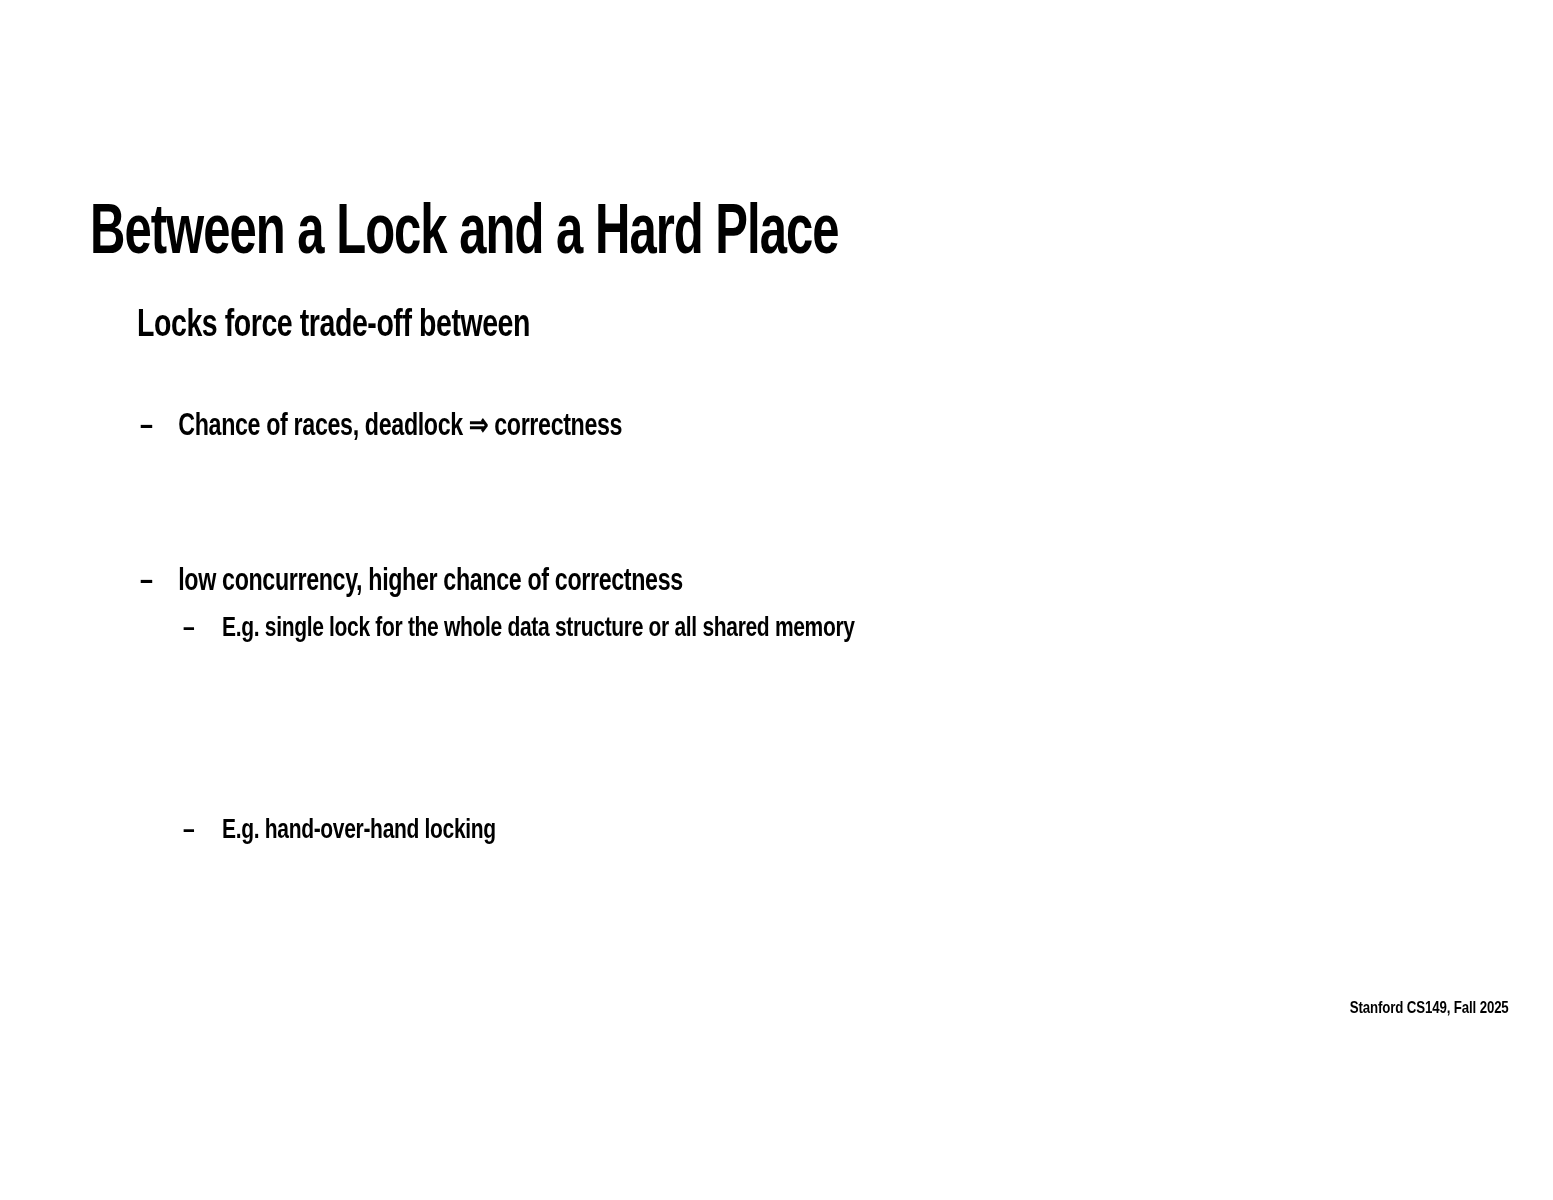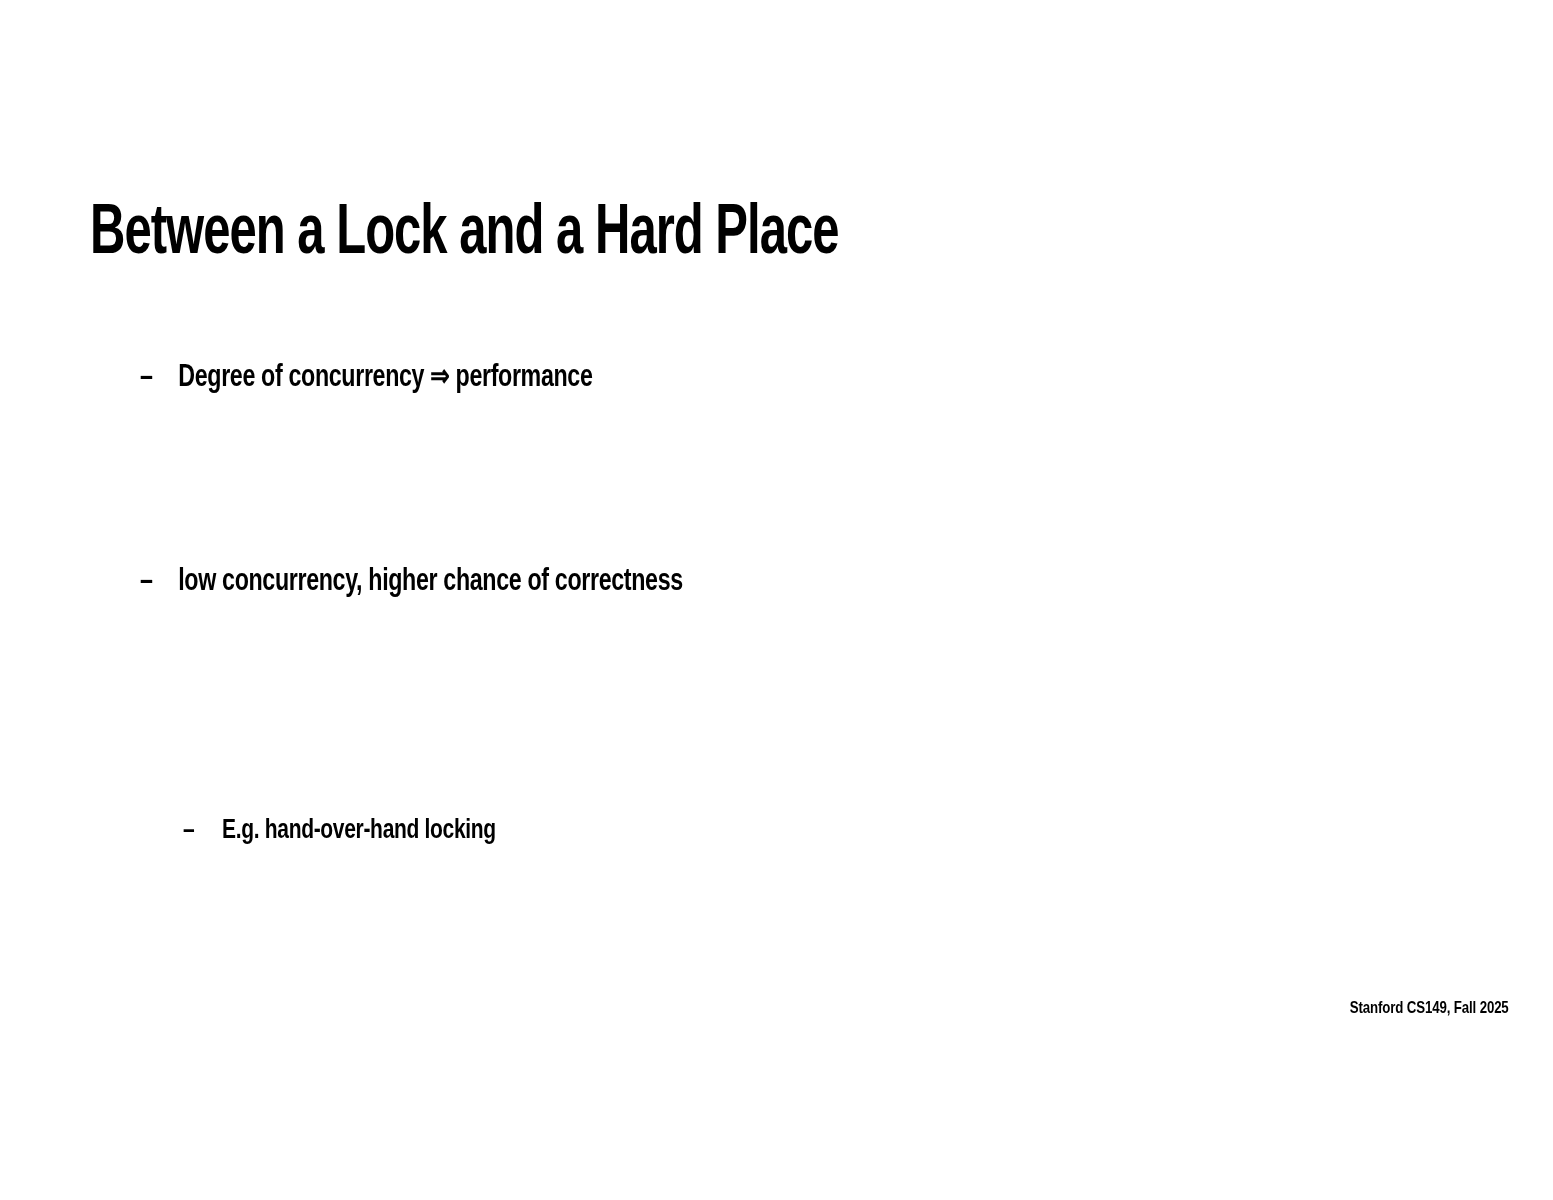"Locks force trade-off between" div.line { html: none -> <div> <span>Locks force trade-off between</span> </div> }
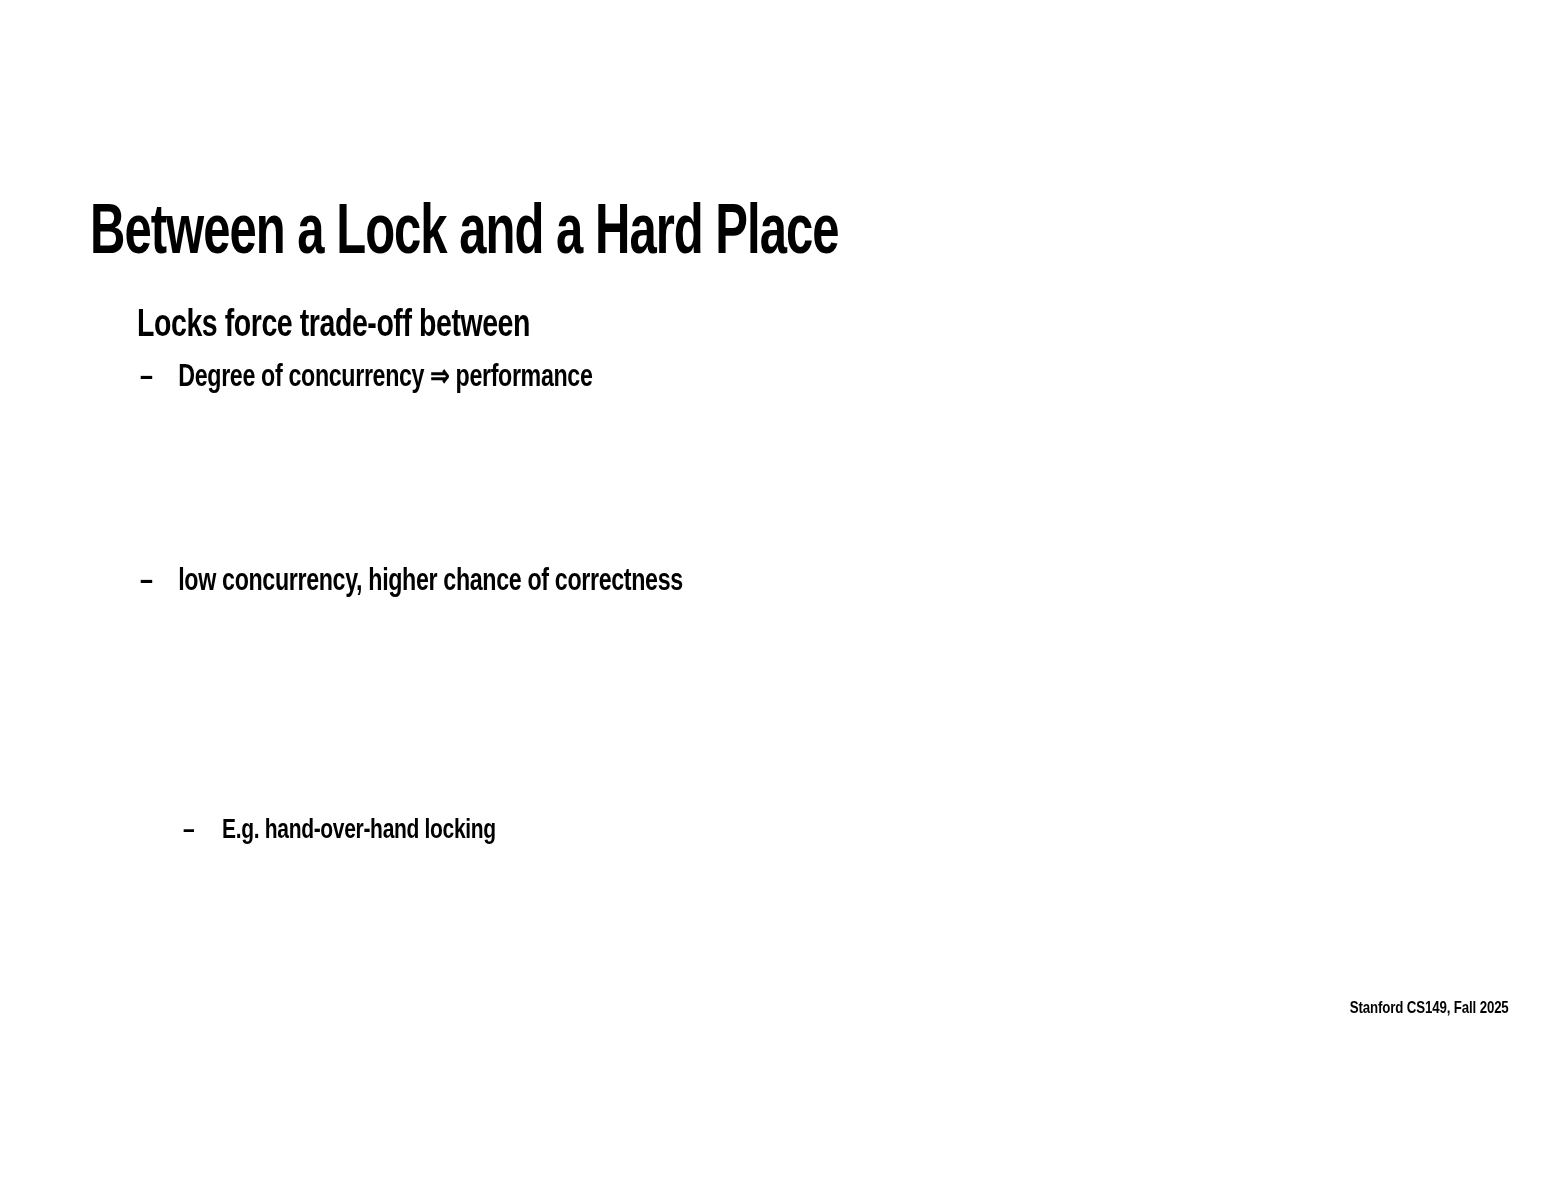"– Degree of concurrency ⇒" div.line { html: <div> <span> <span>–</span><span>Degree of concurrency ⇒ performance</span> </span> </div> -> none }
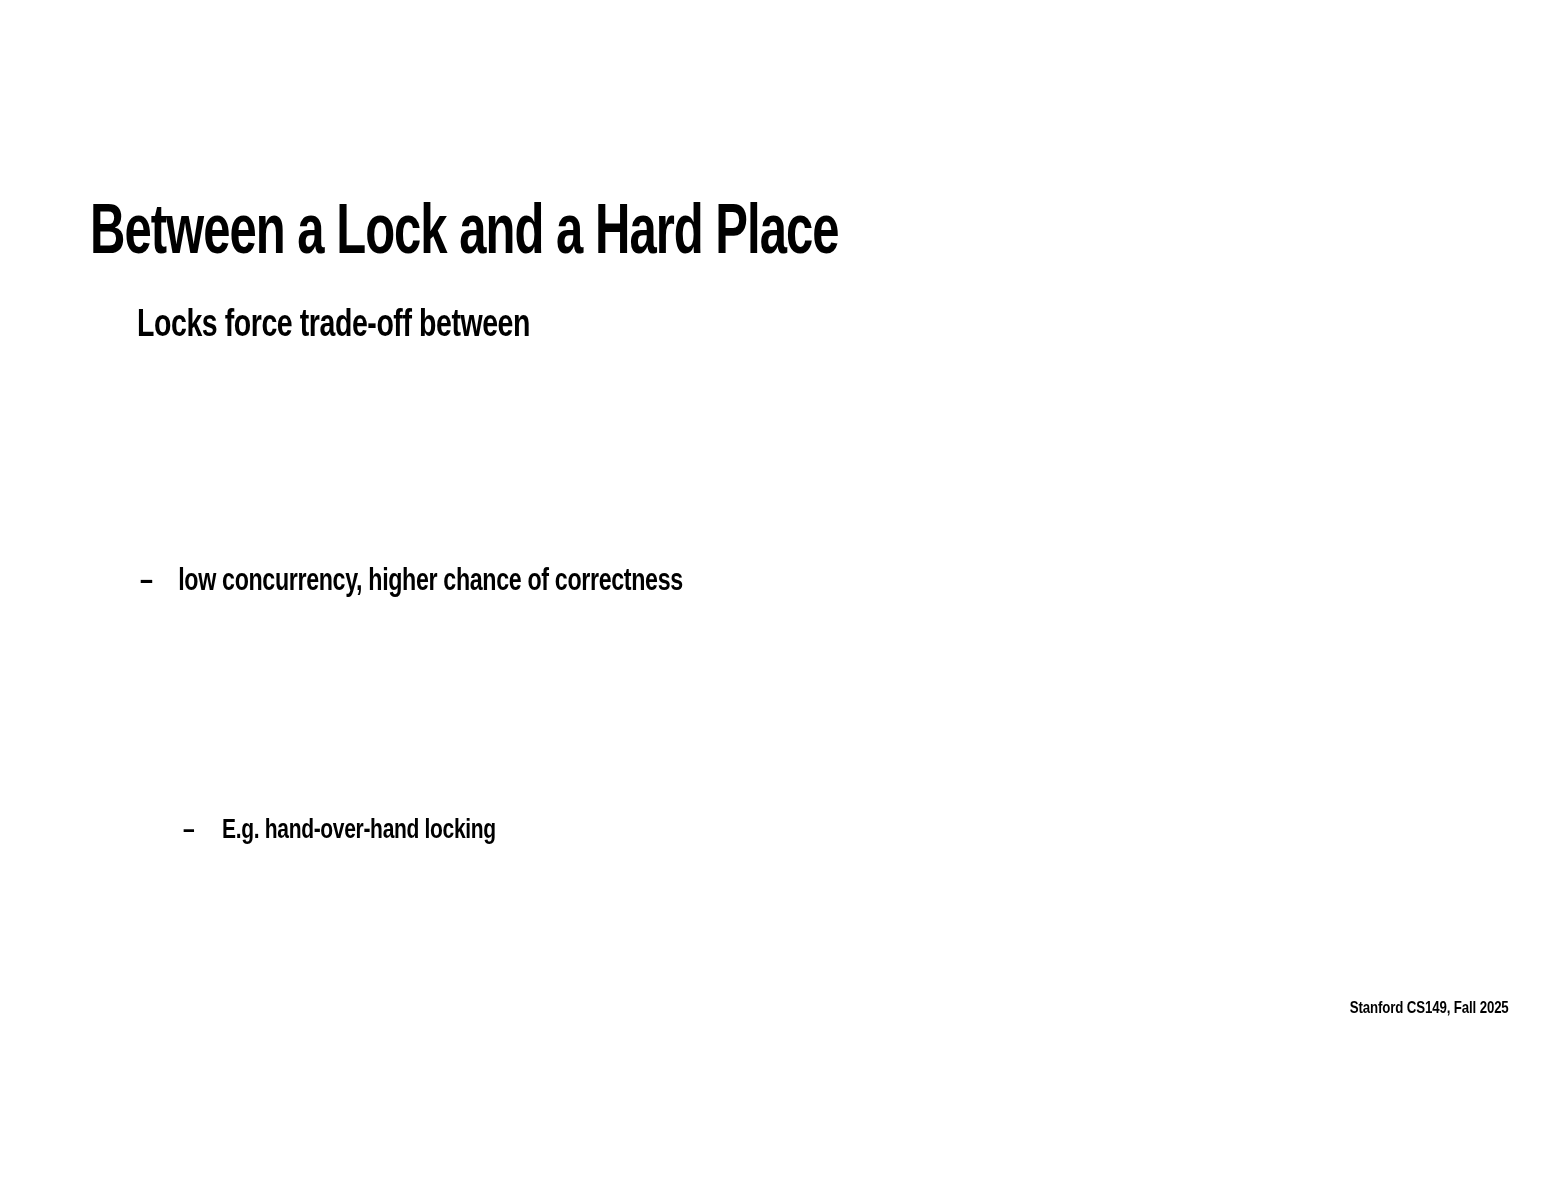"– Chance of races, deadlock" div.line { html: none -> <div> <span> <span>–</span><span>Chance of races, deadlock ⇒ correctness</span> </span> </div> }
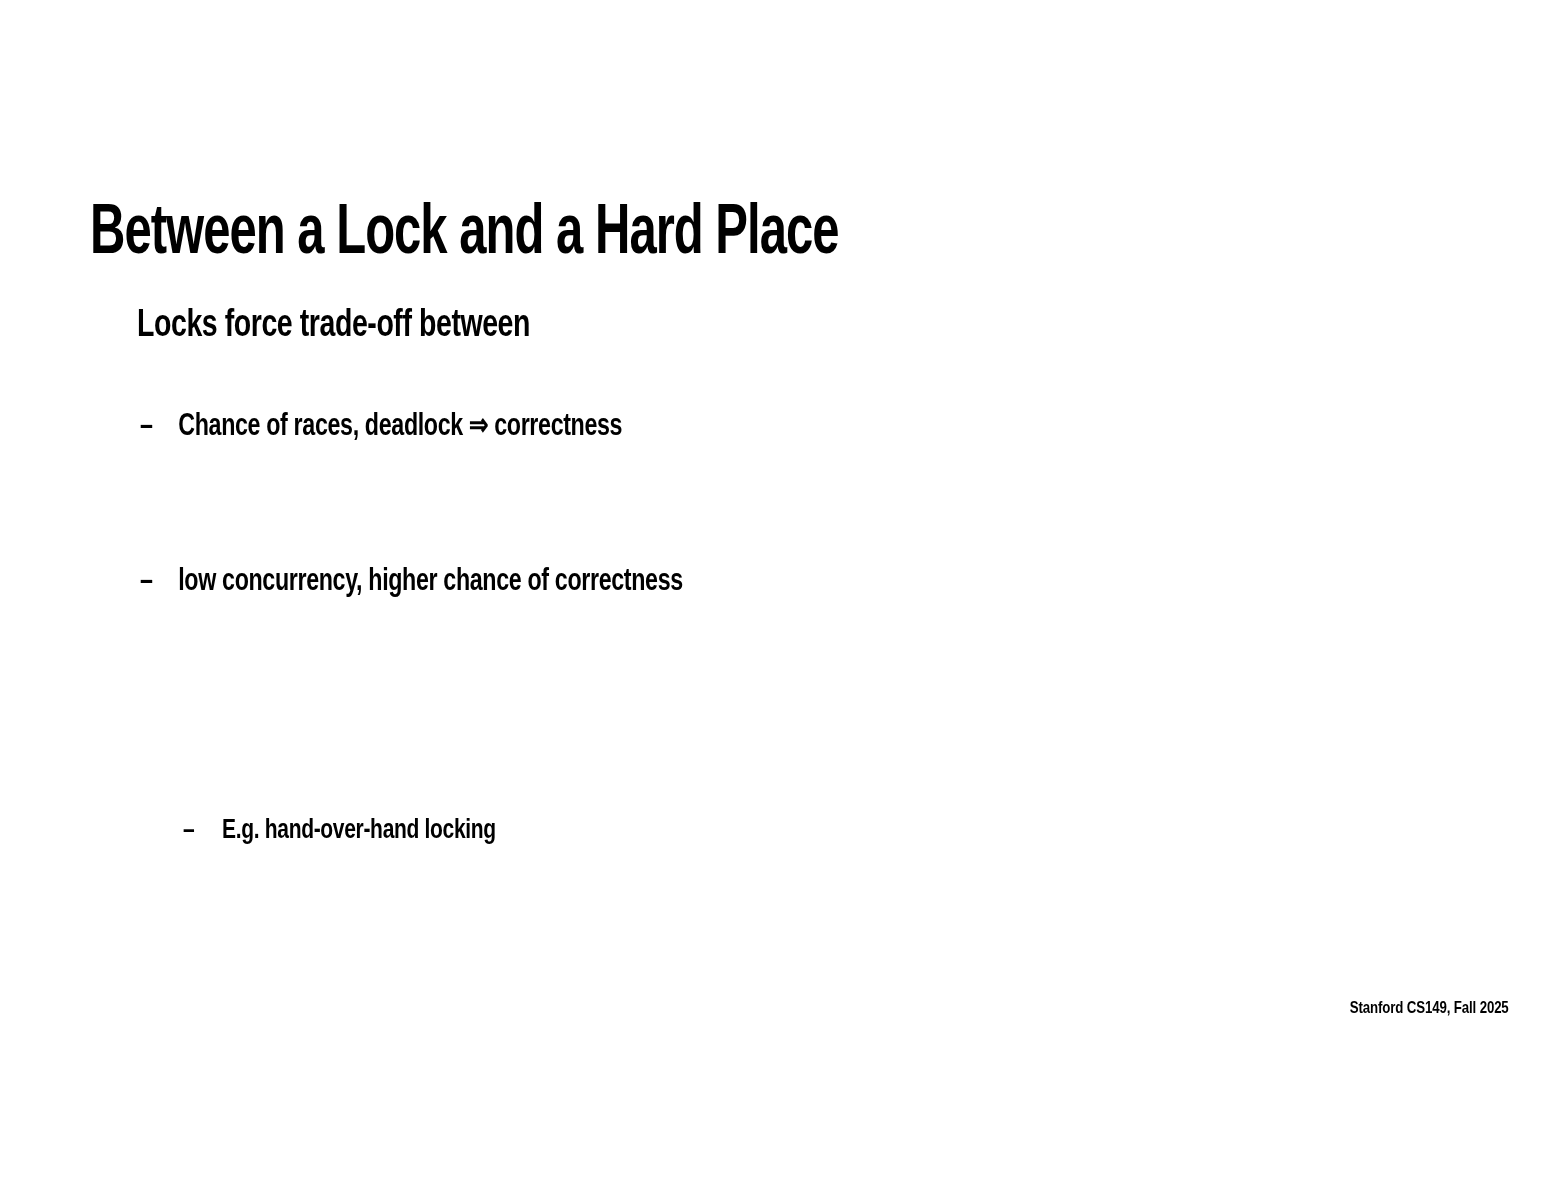"– E.g. single lock for" div.line { html: none -> <div> <span> <span>–</span><span>E.g. single lock for the whole data structure or all shared memory</span> </span> </div> }
